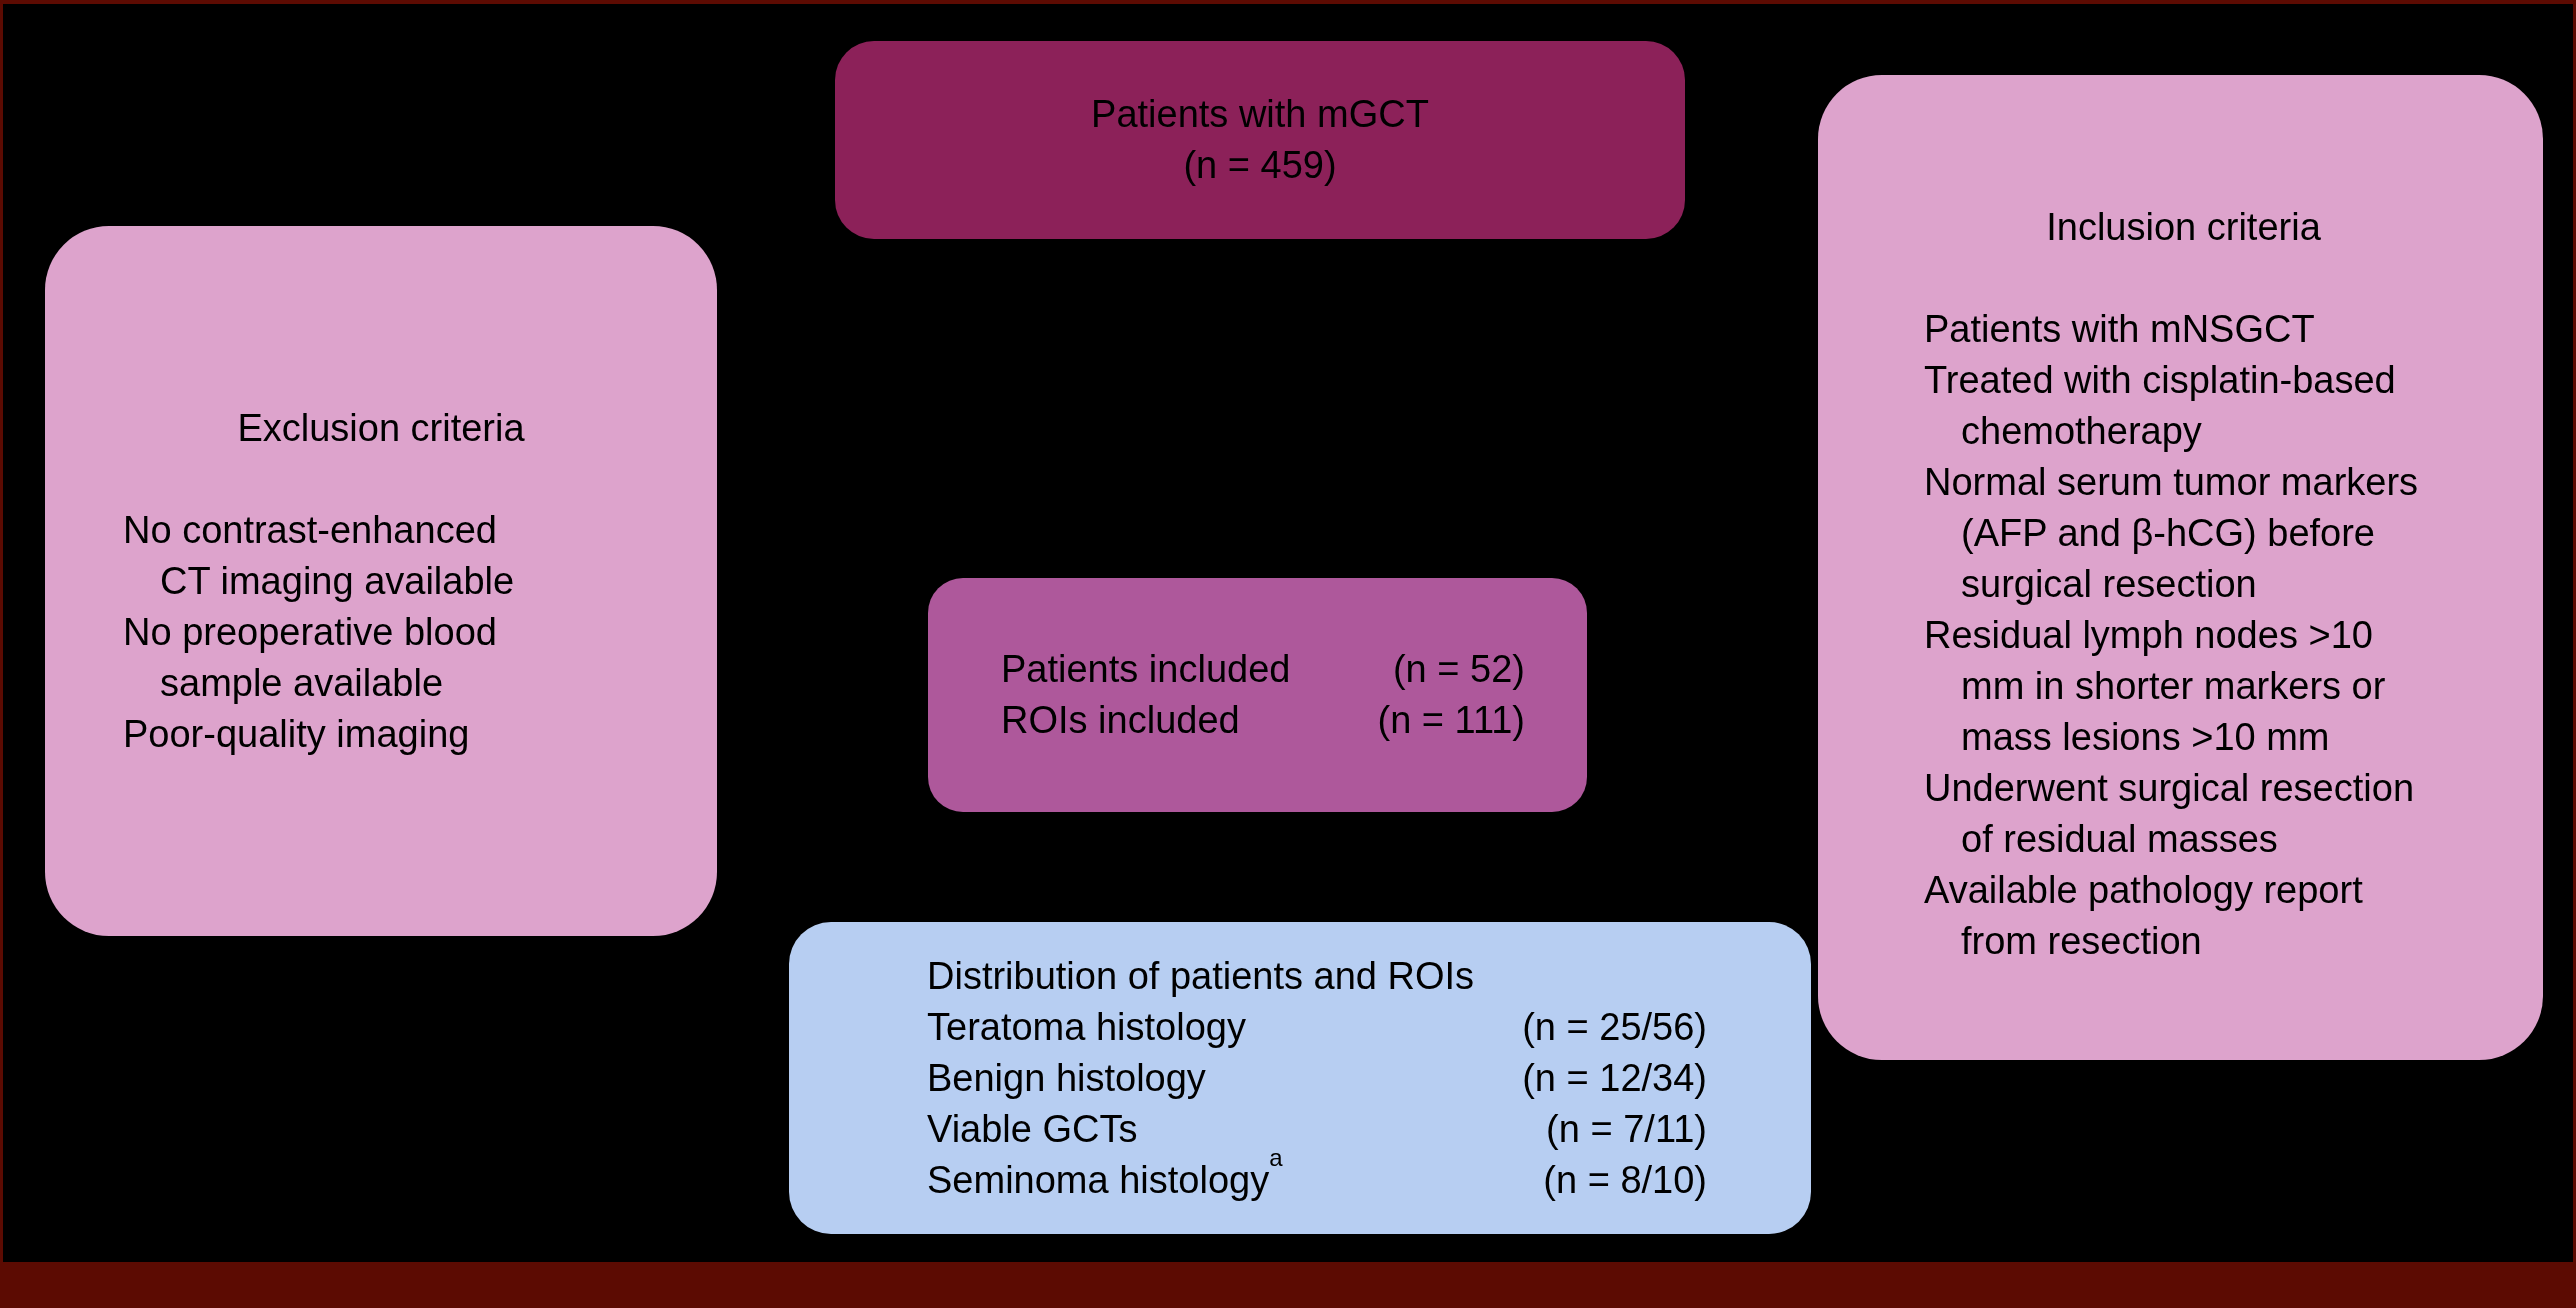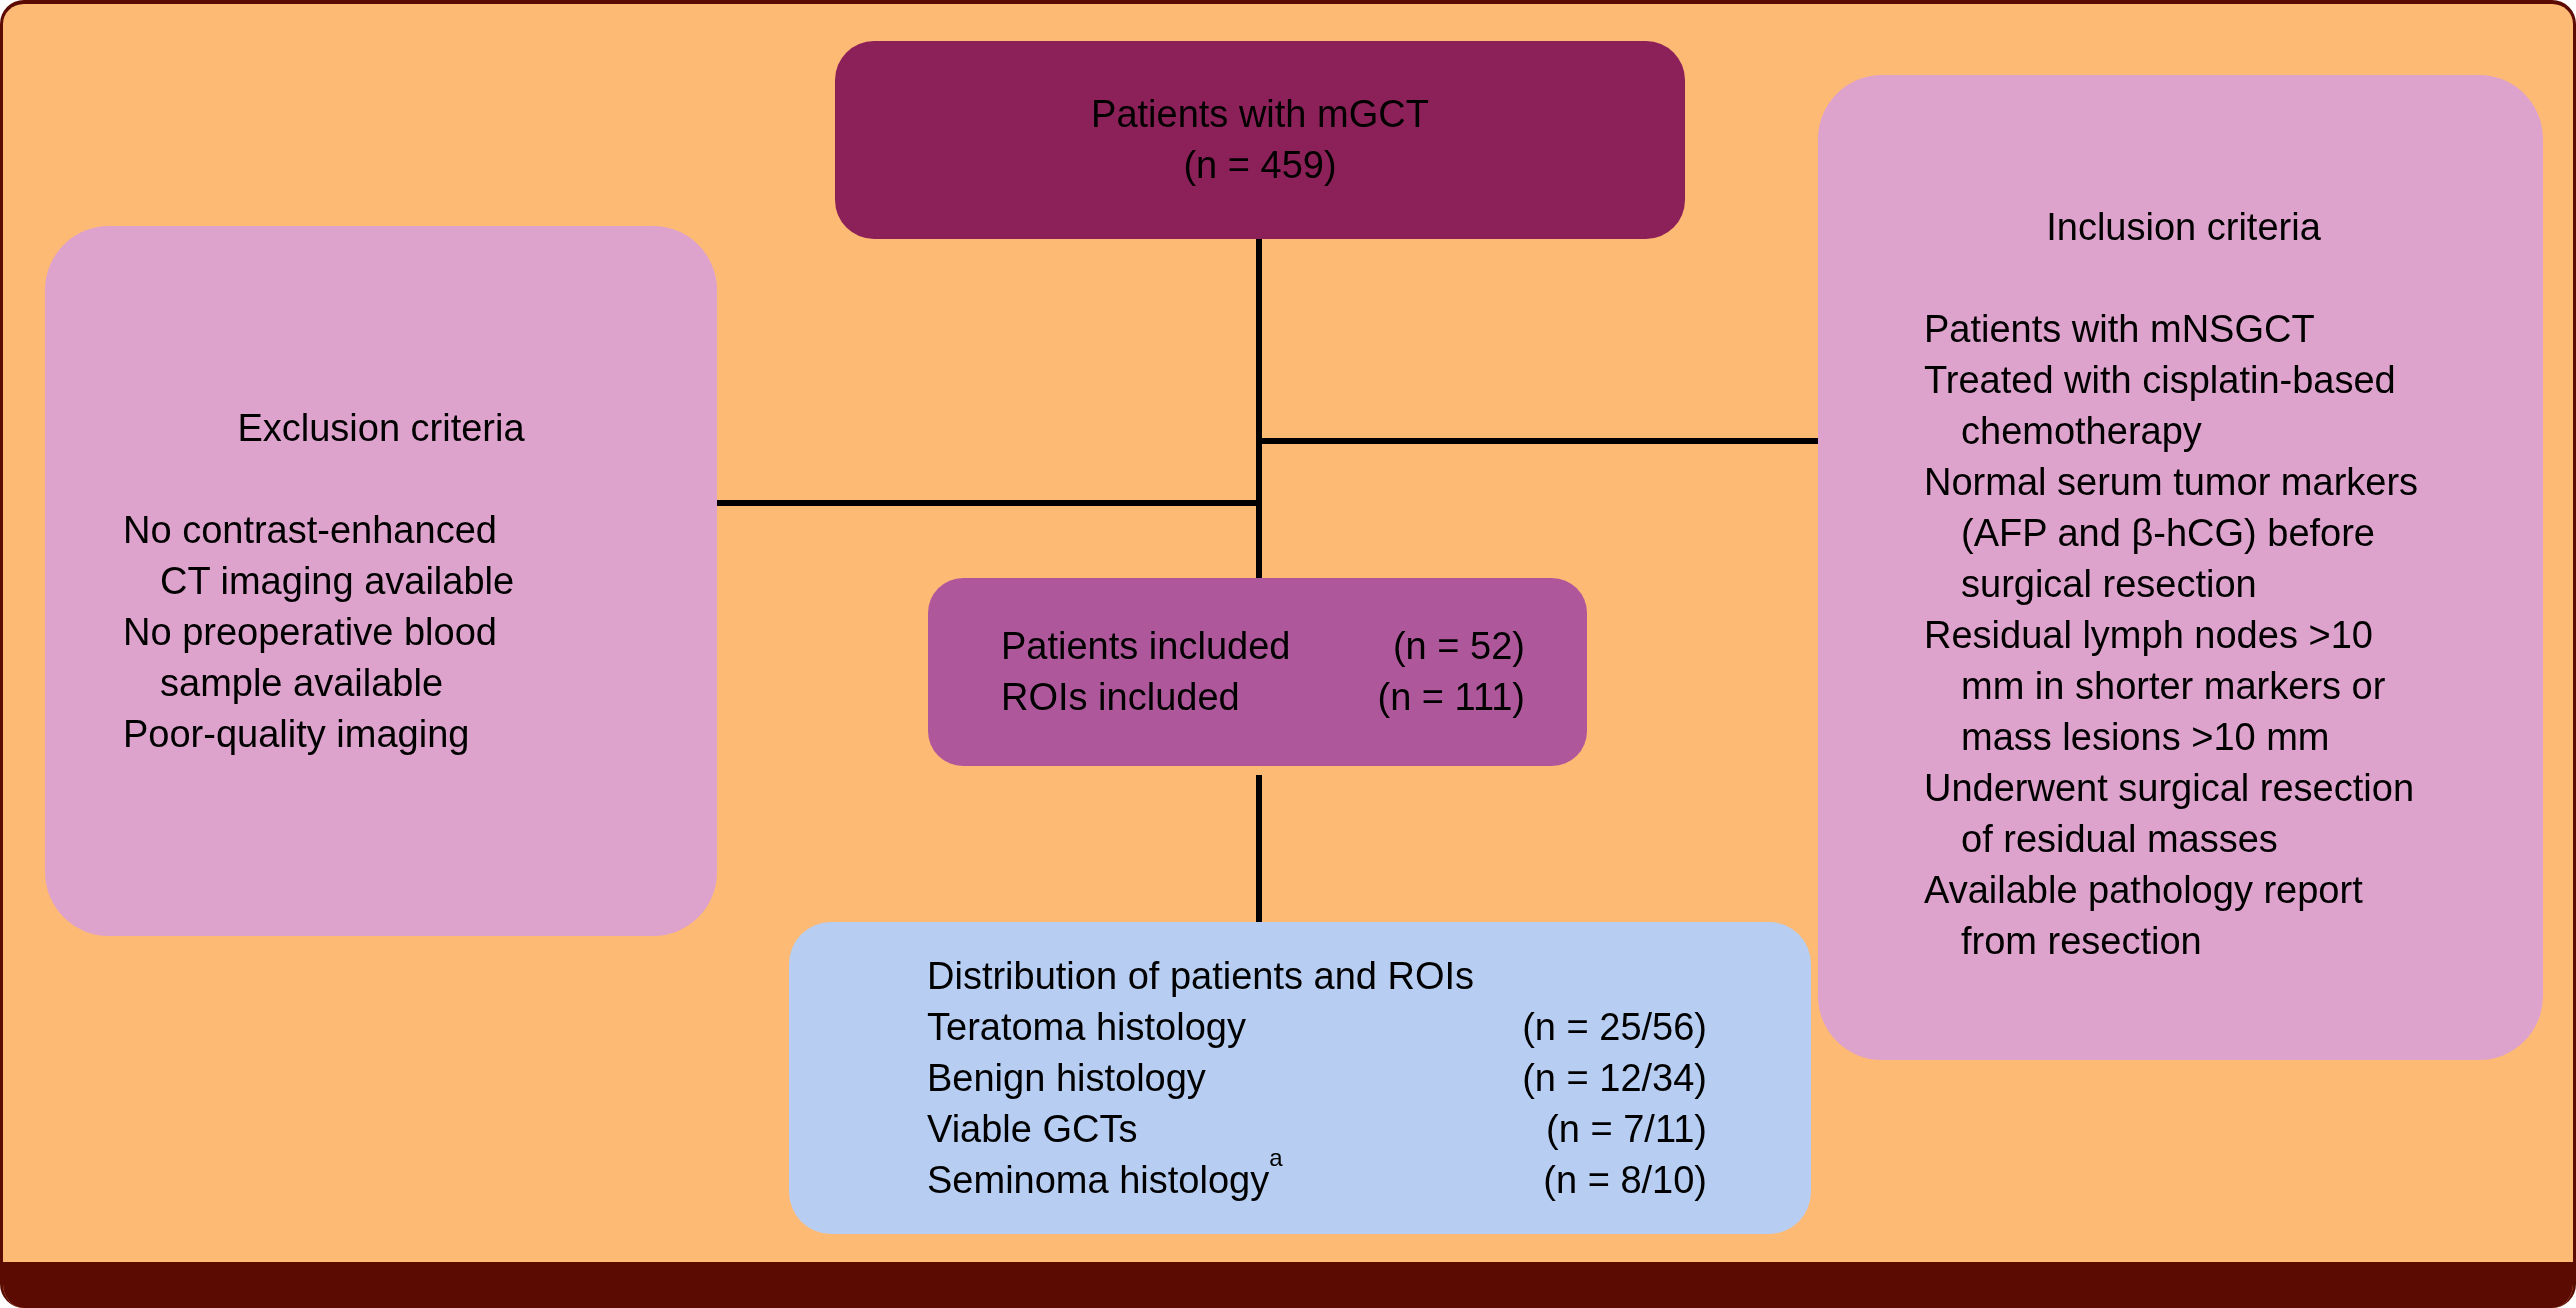"Patients with mGCT" .frame { background: #fdba74 -> #000000; border-radius: 24px -> none }
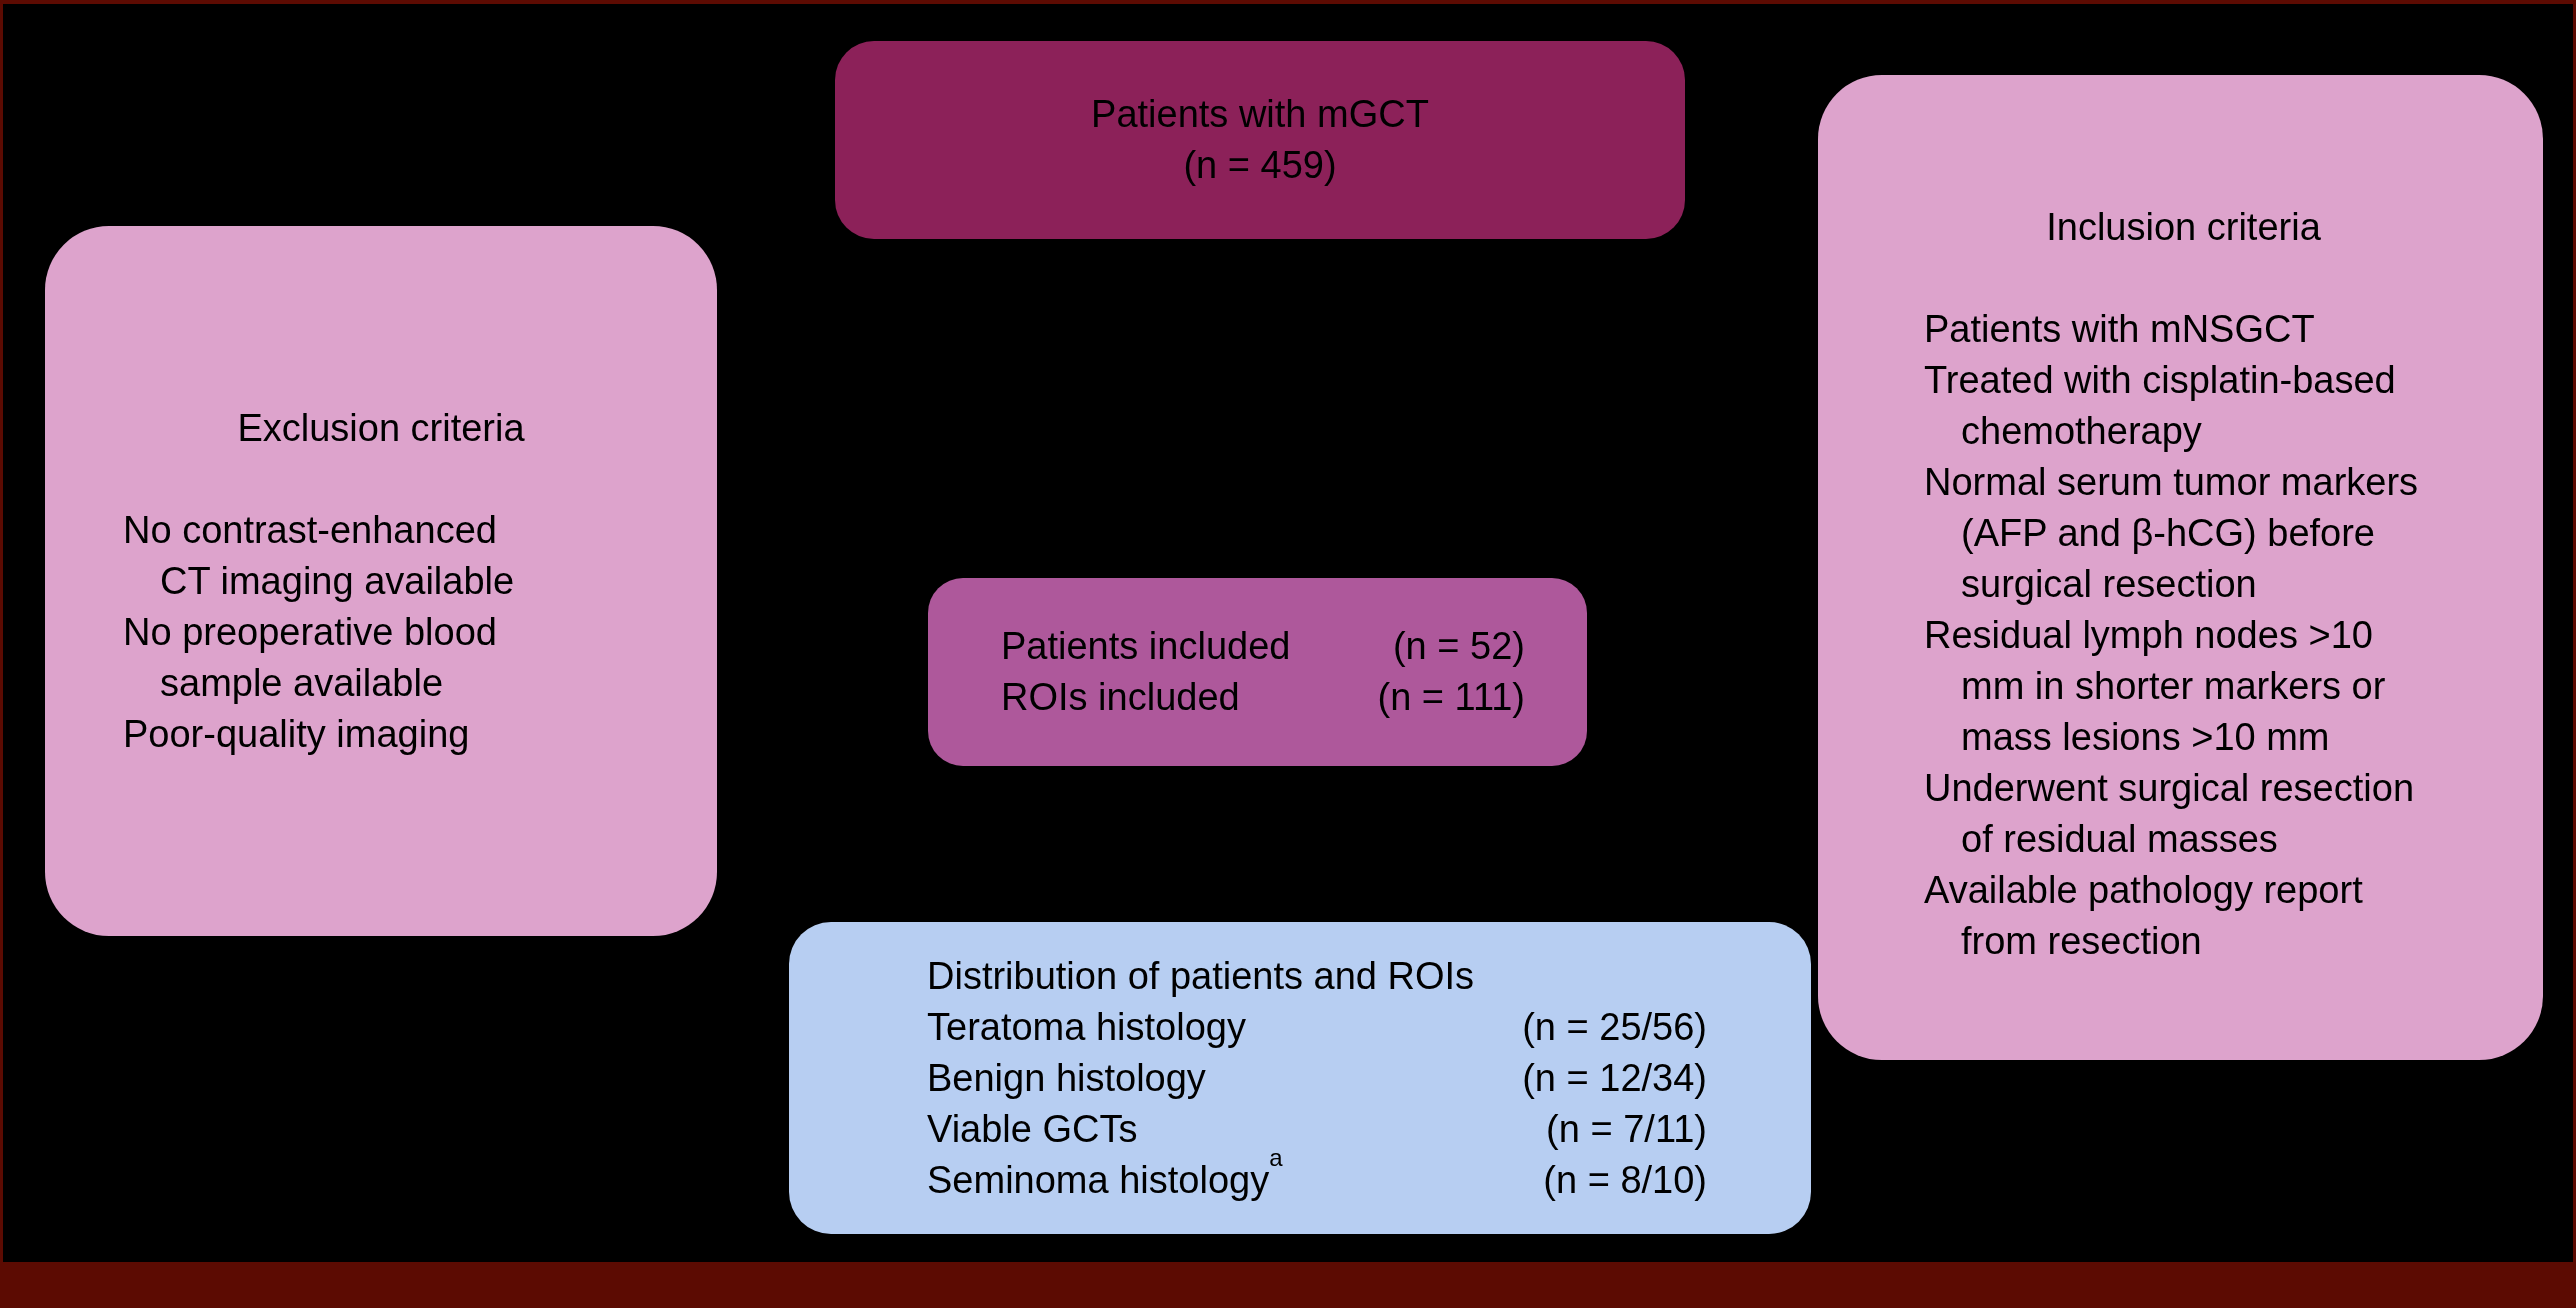"Patients included" #box-included { height: 188px -> 234px }
